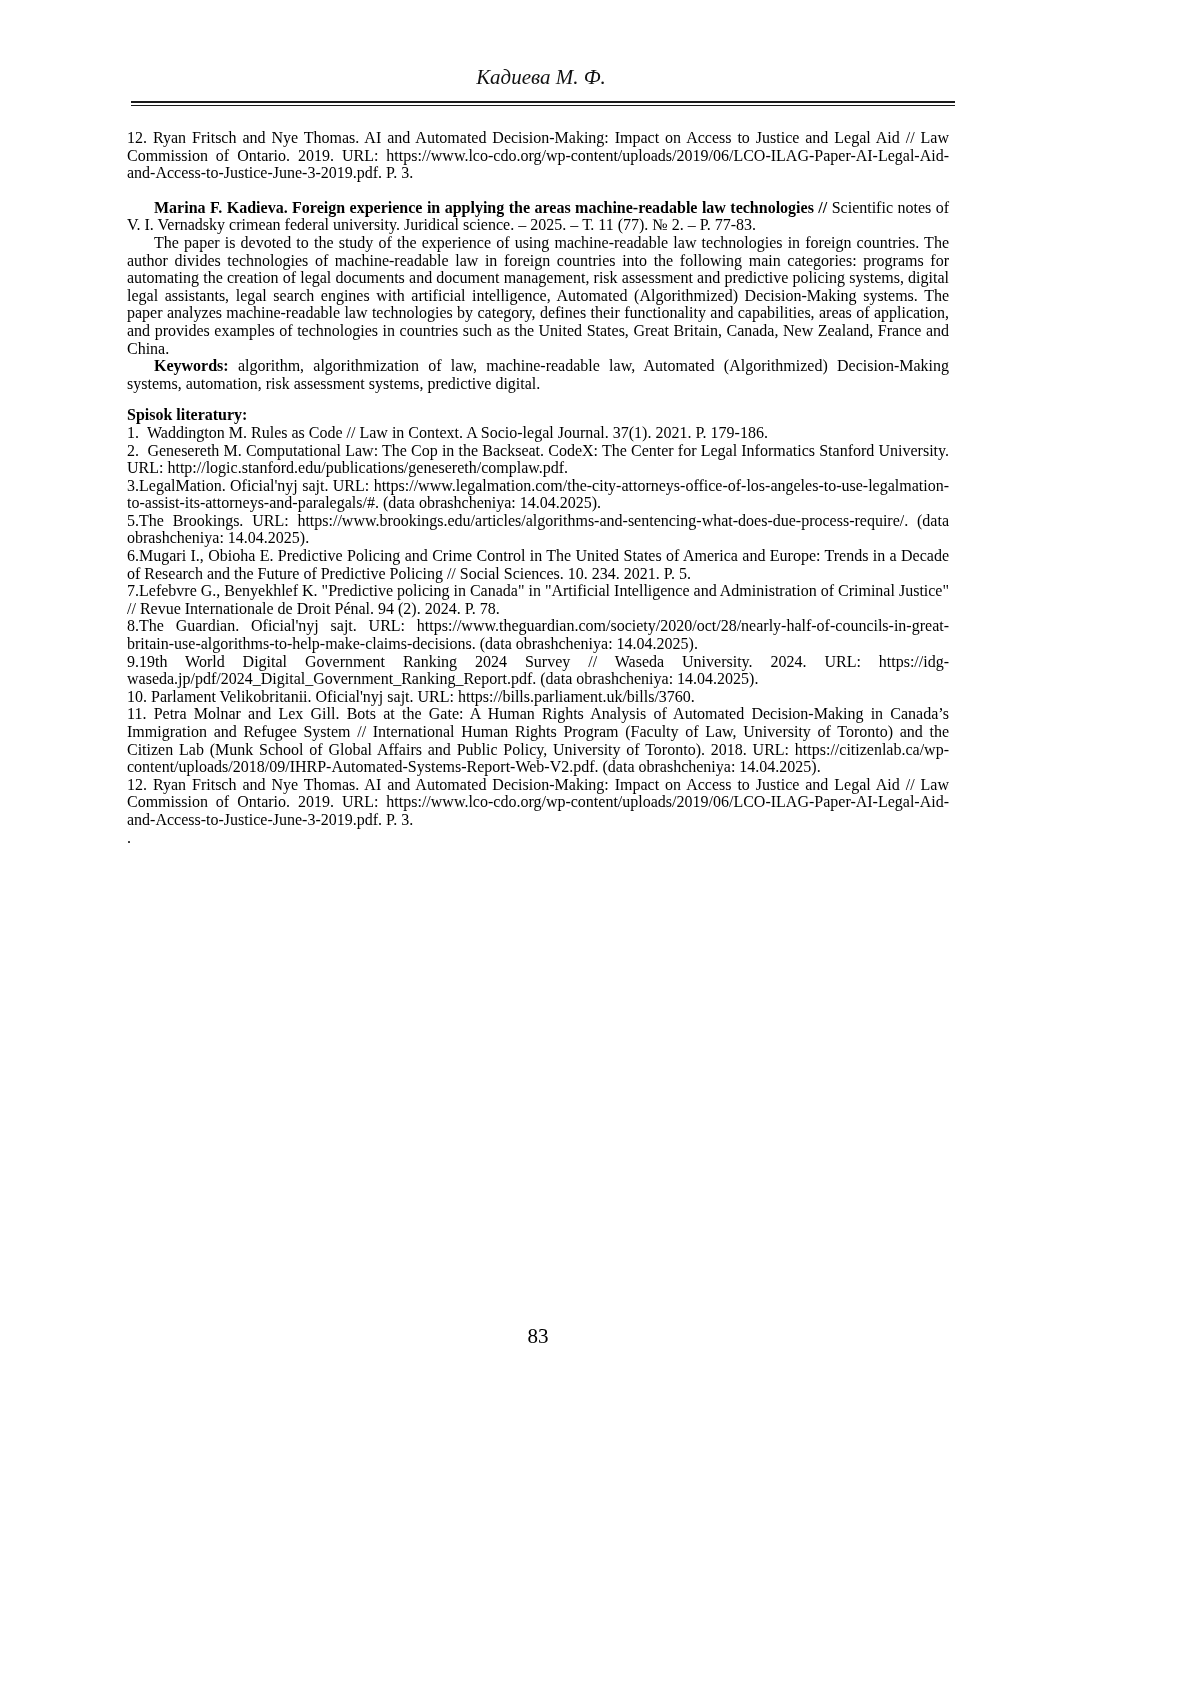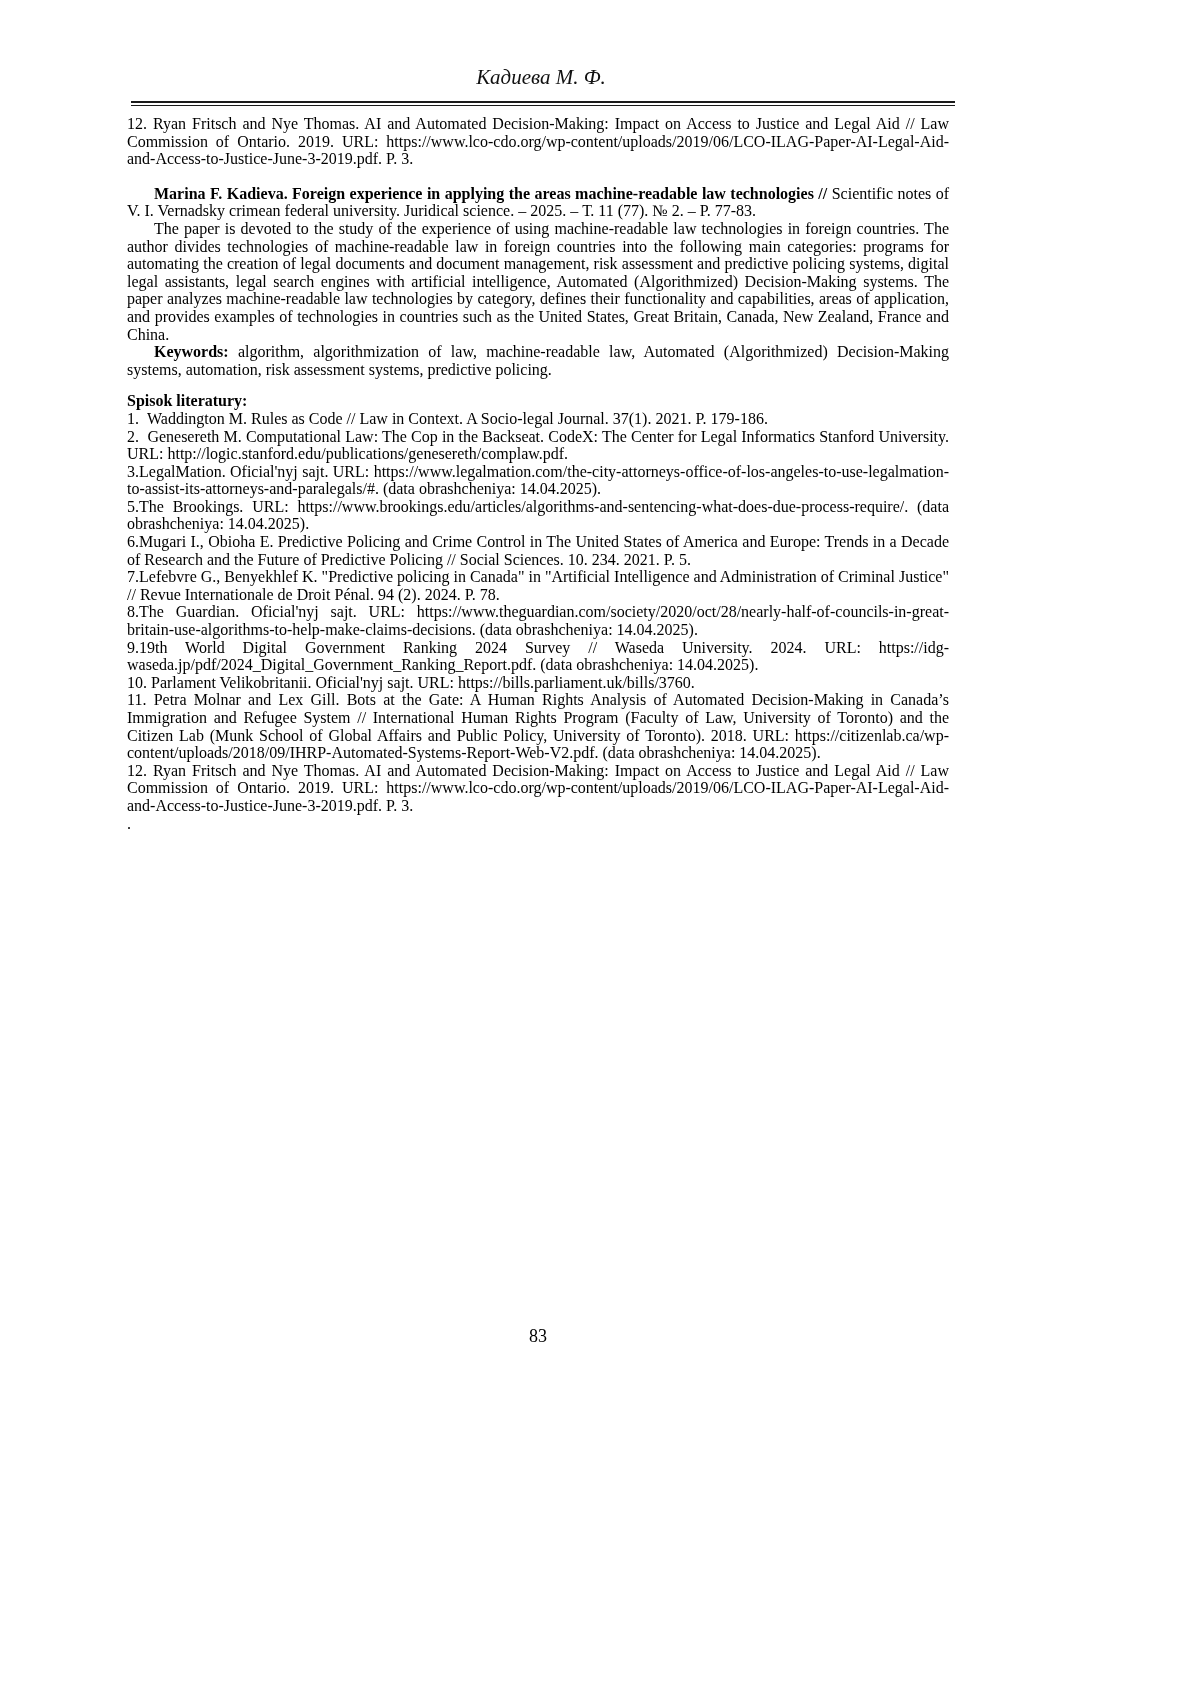"12. Ryan Fritsch and Nye" .content { top: 115px -> 129px }
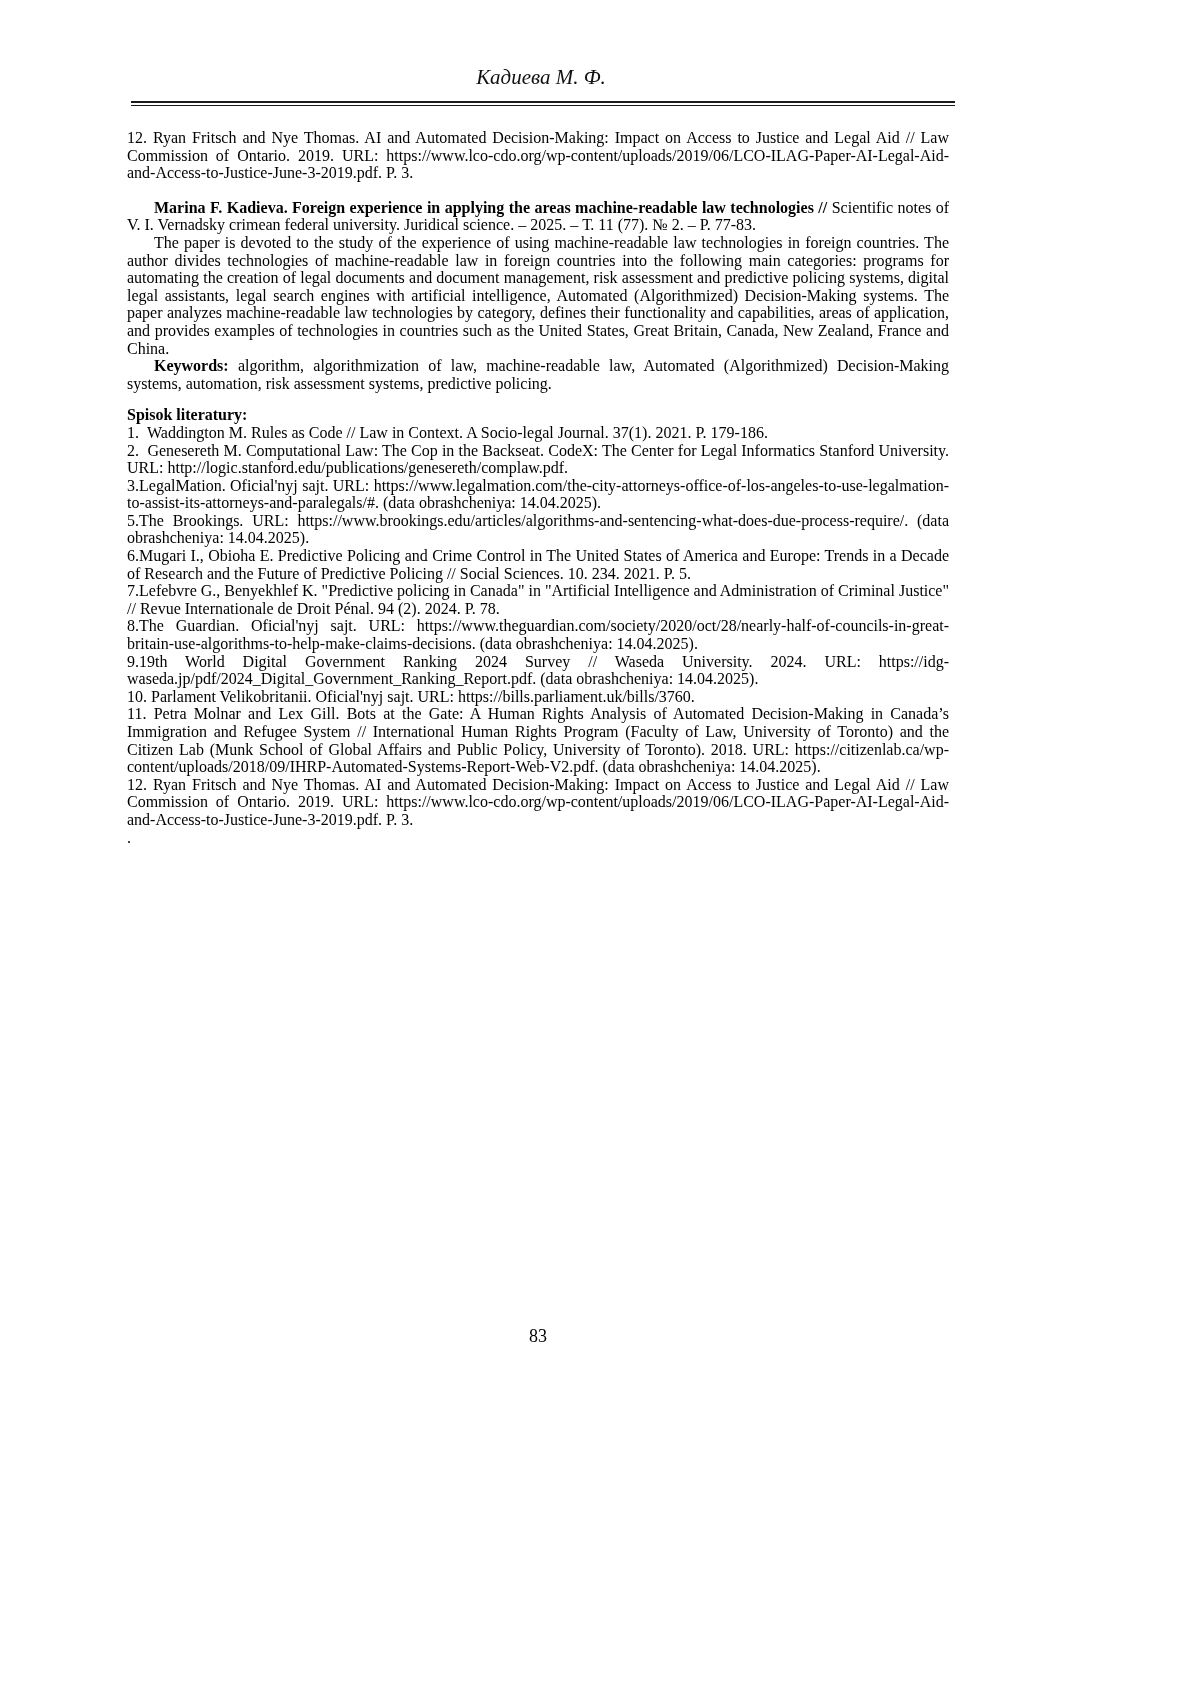"algorithm, algorithmization of law," span { text: policing -> digital }
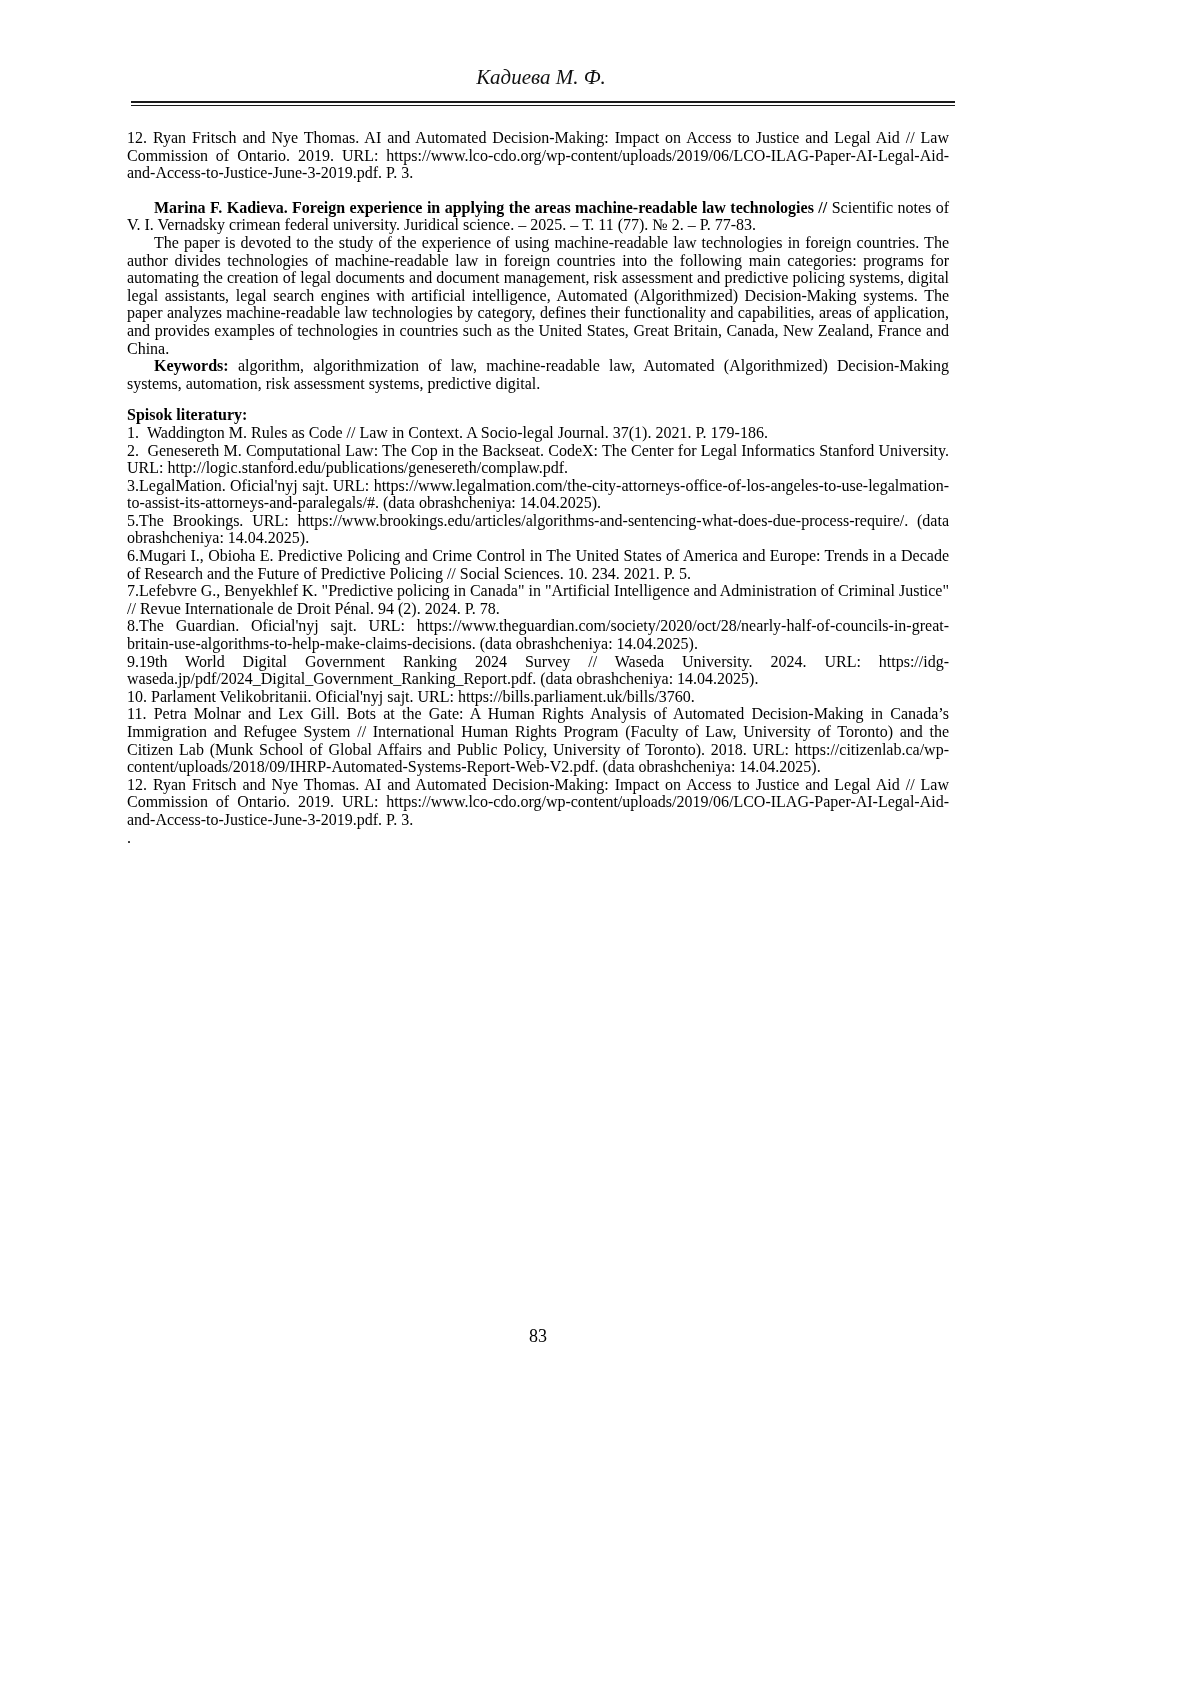"83" .page-number { font-size: 18px -> 21px }
